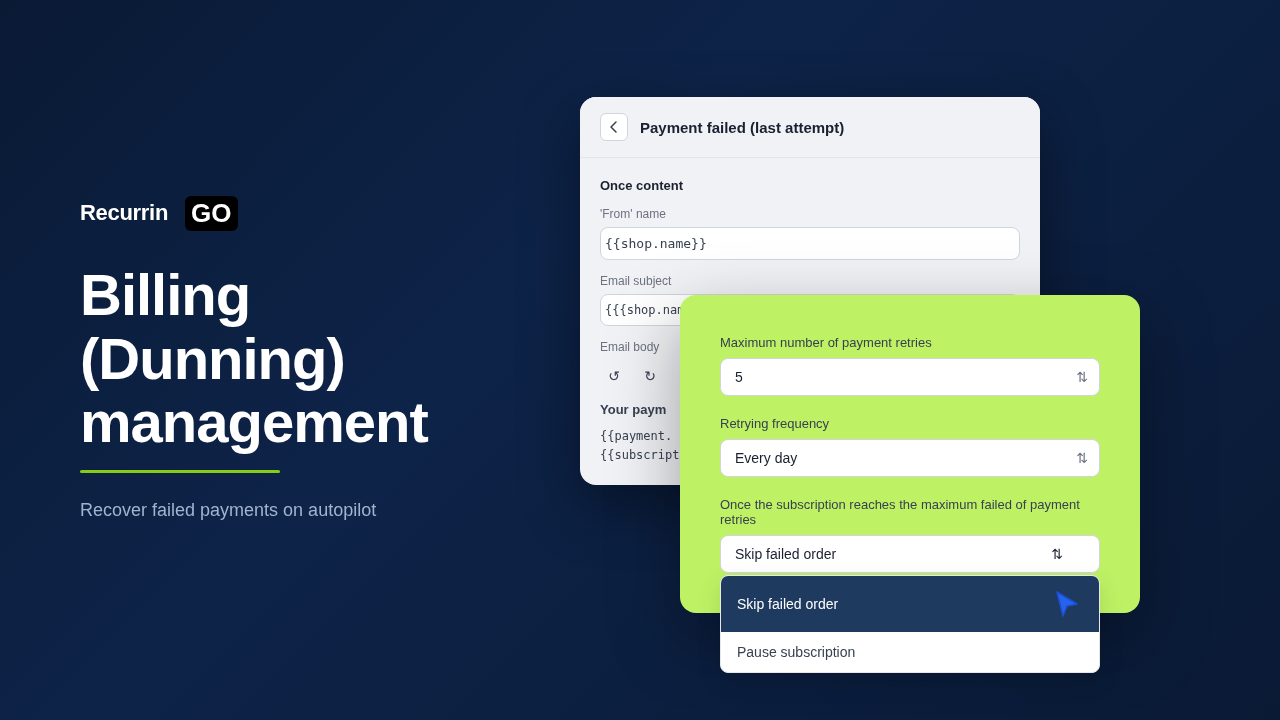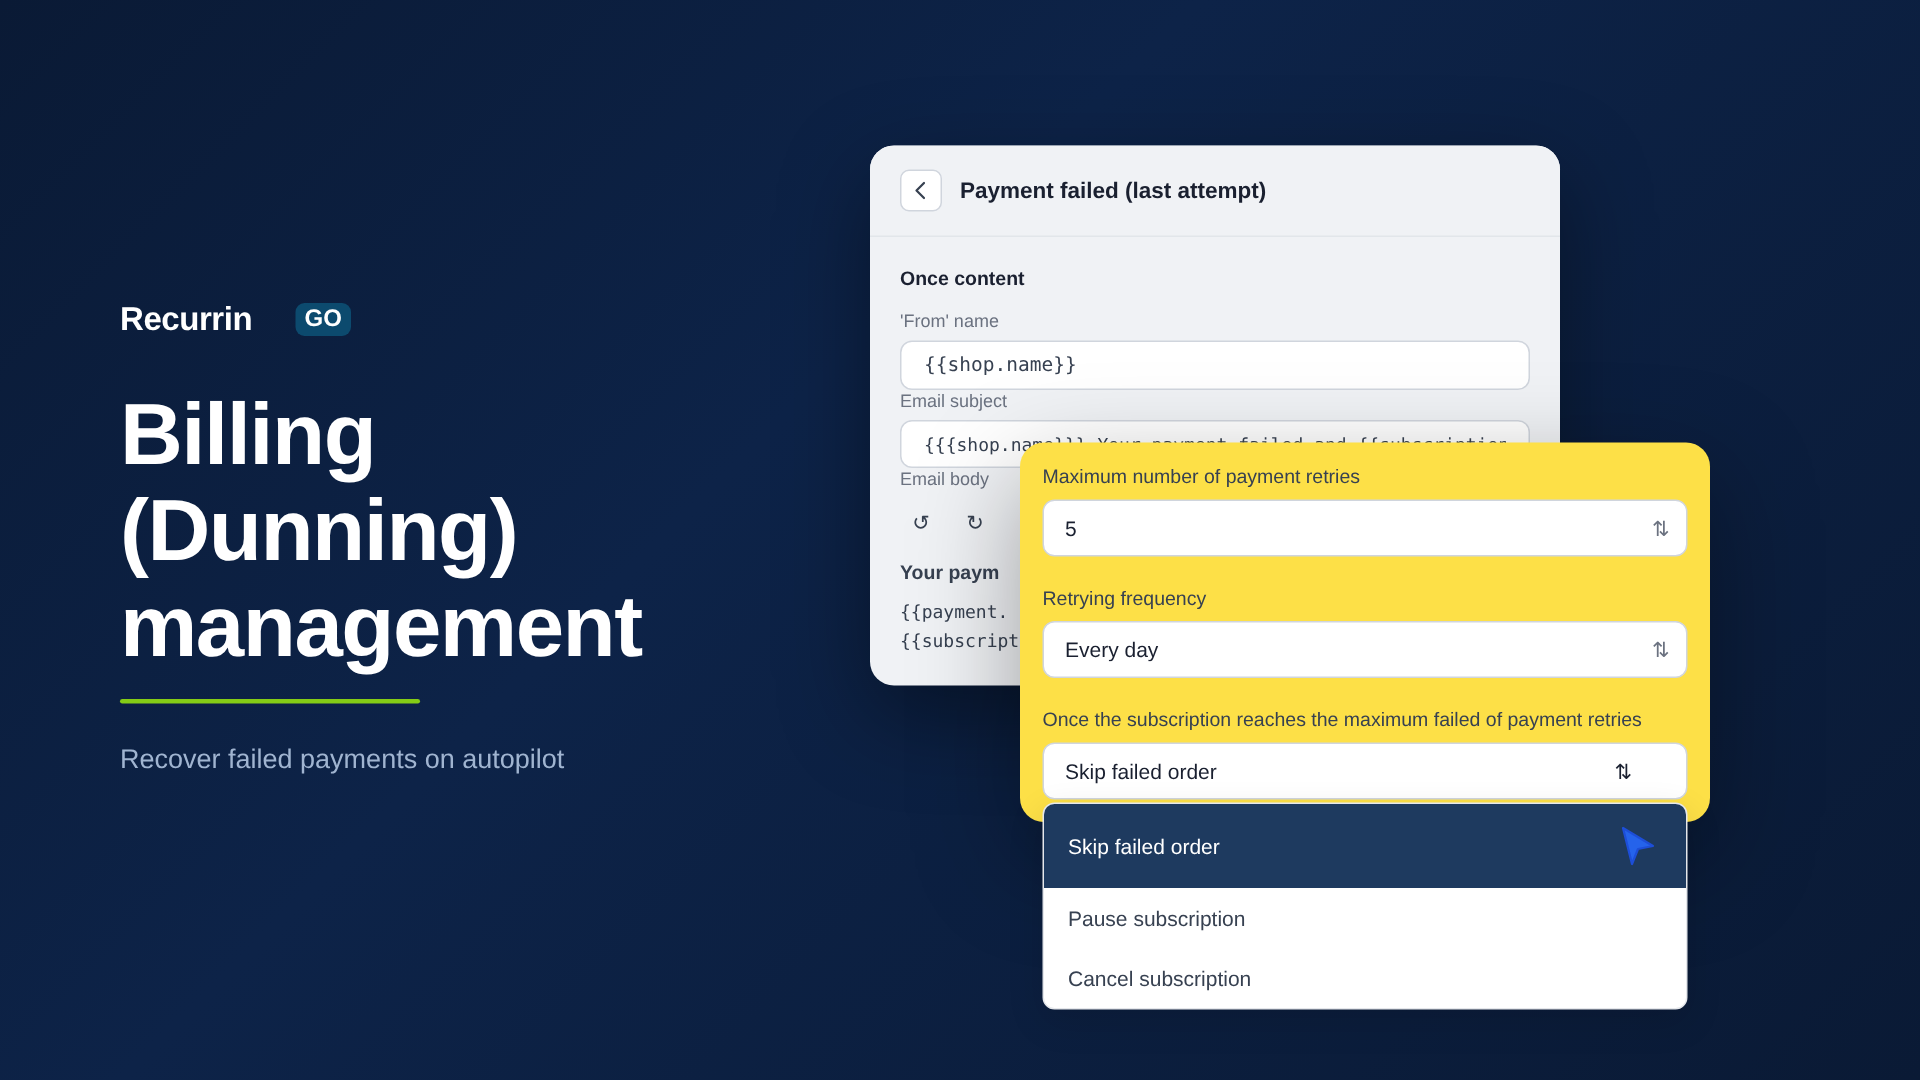"GO" .logo-go { background: #0c4a6e -> #000000; font-size: 16px -> 26px; margin-left: 17px -> 5px }
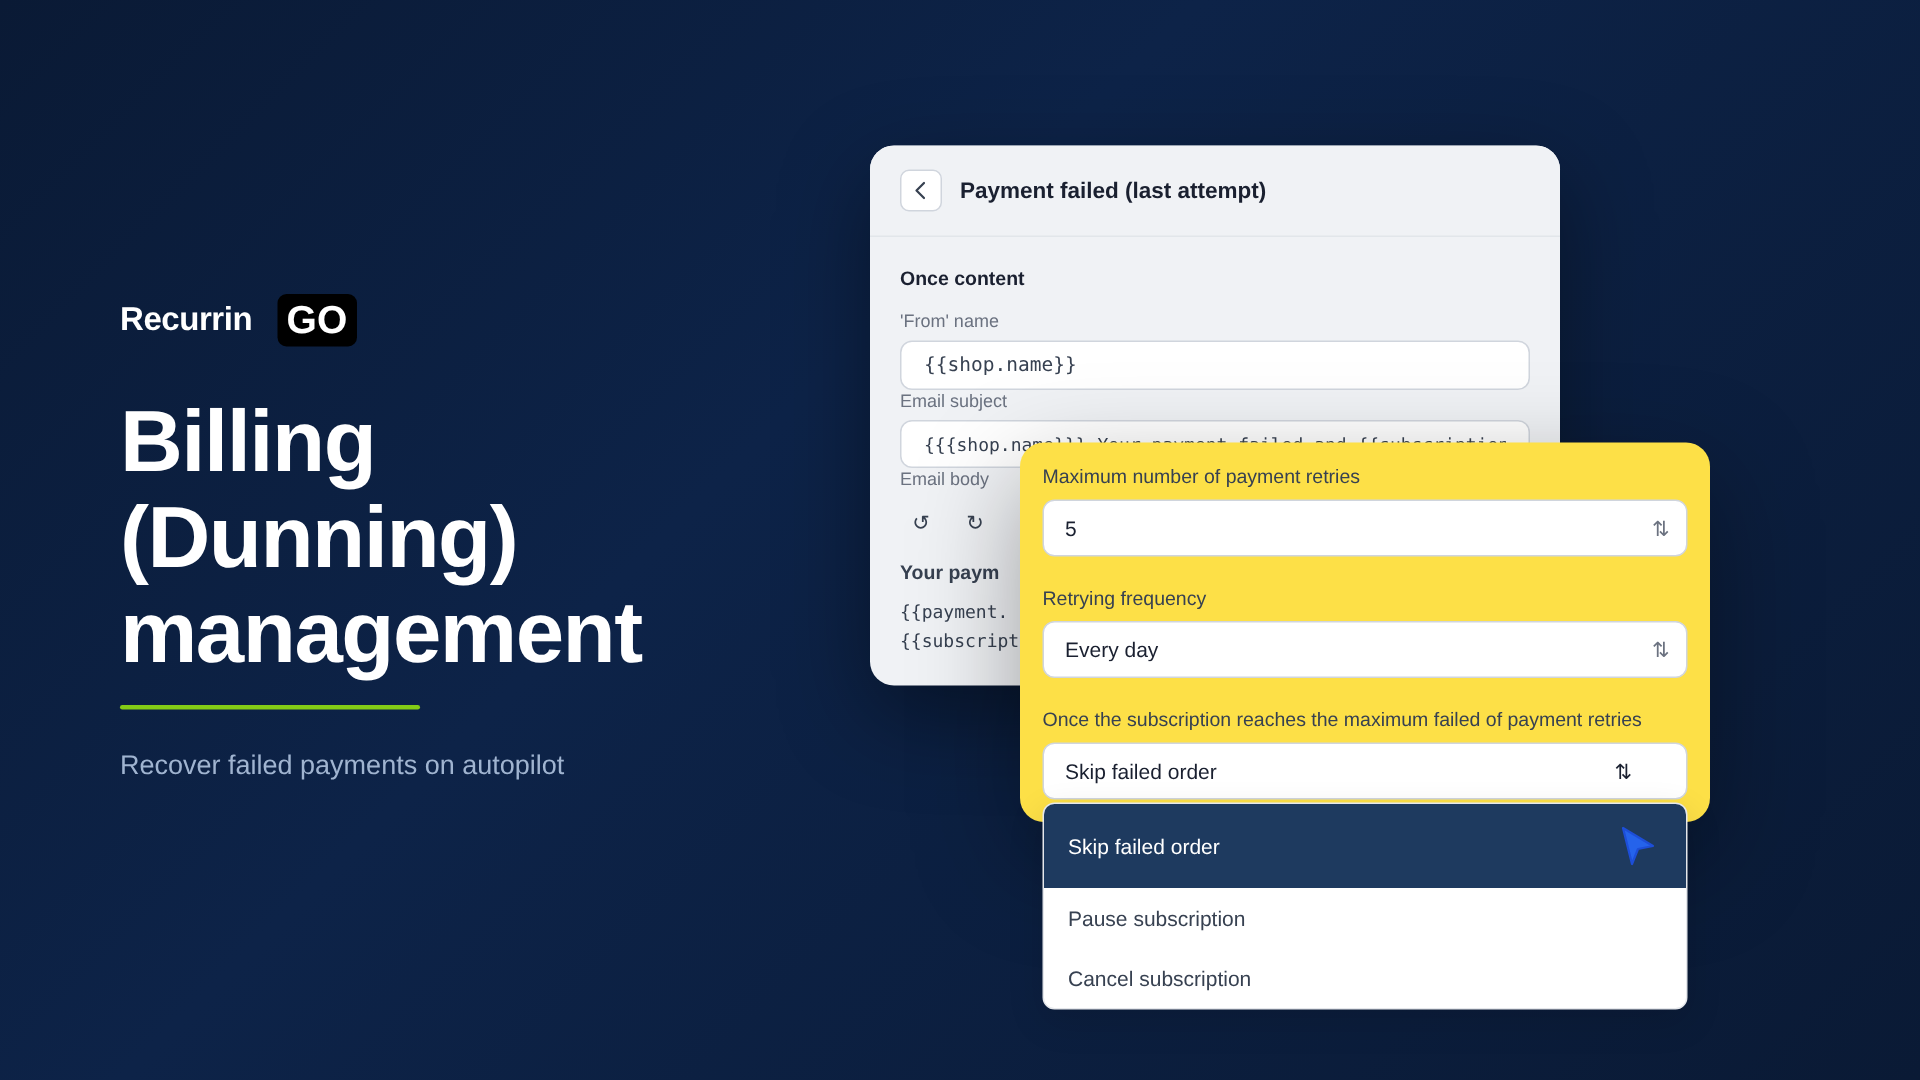"{{shop.name}}" .text-input { margin-bottom: none -> 14px; padding: 8px 15px -> 8px 4px }
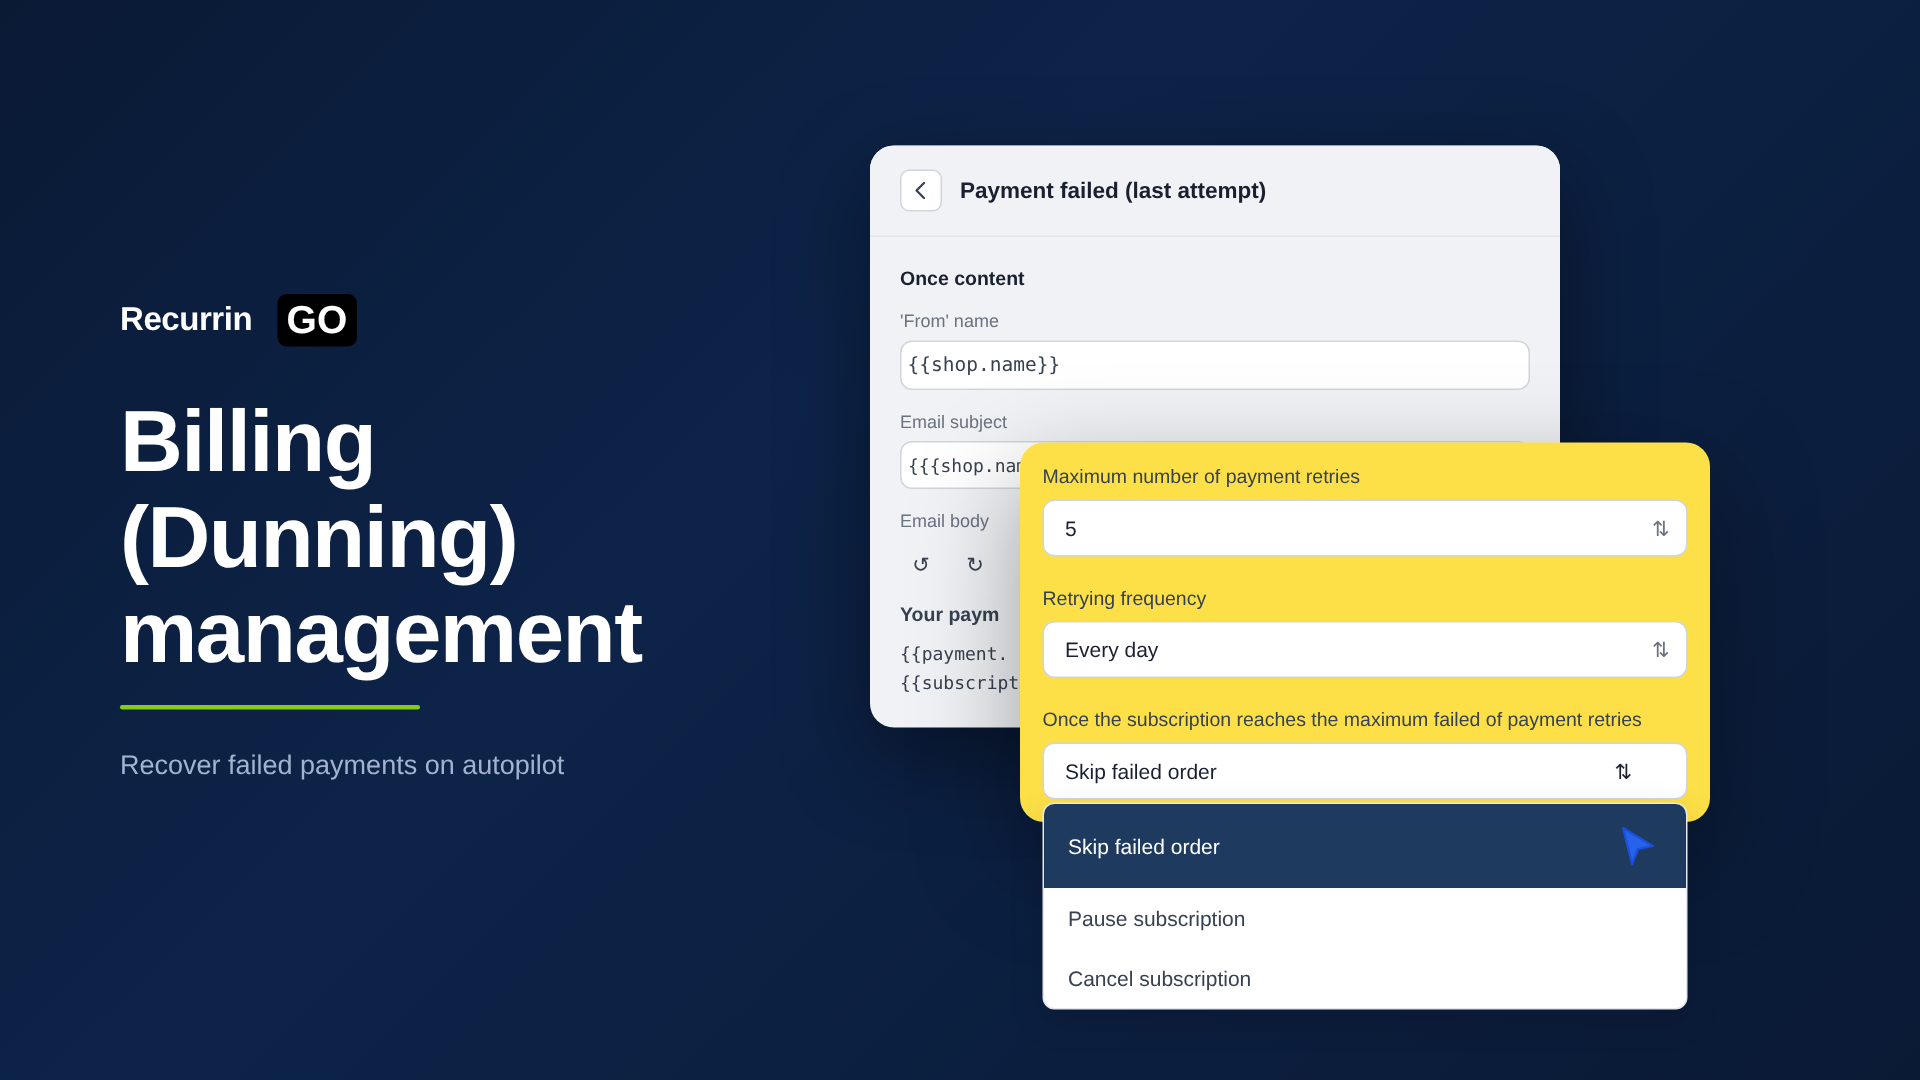"Maximum number of payment retries" .settings-card { background: #fde047 -> #bef264; padding: 15px -> 40px }
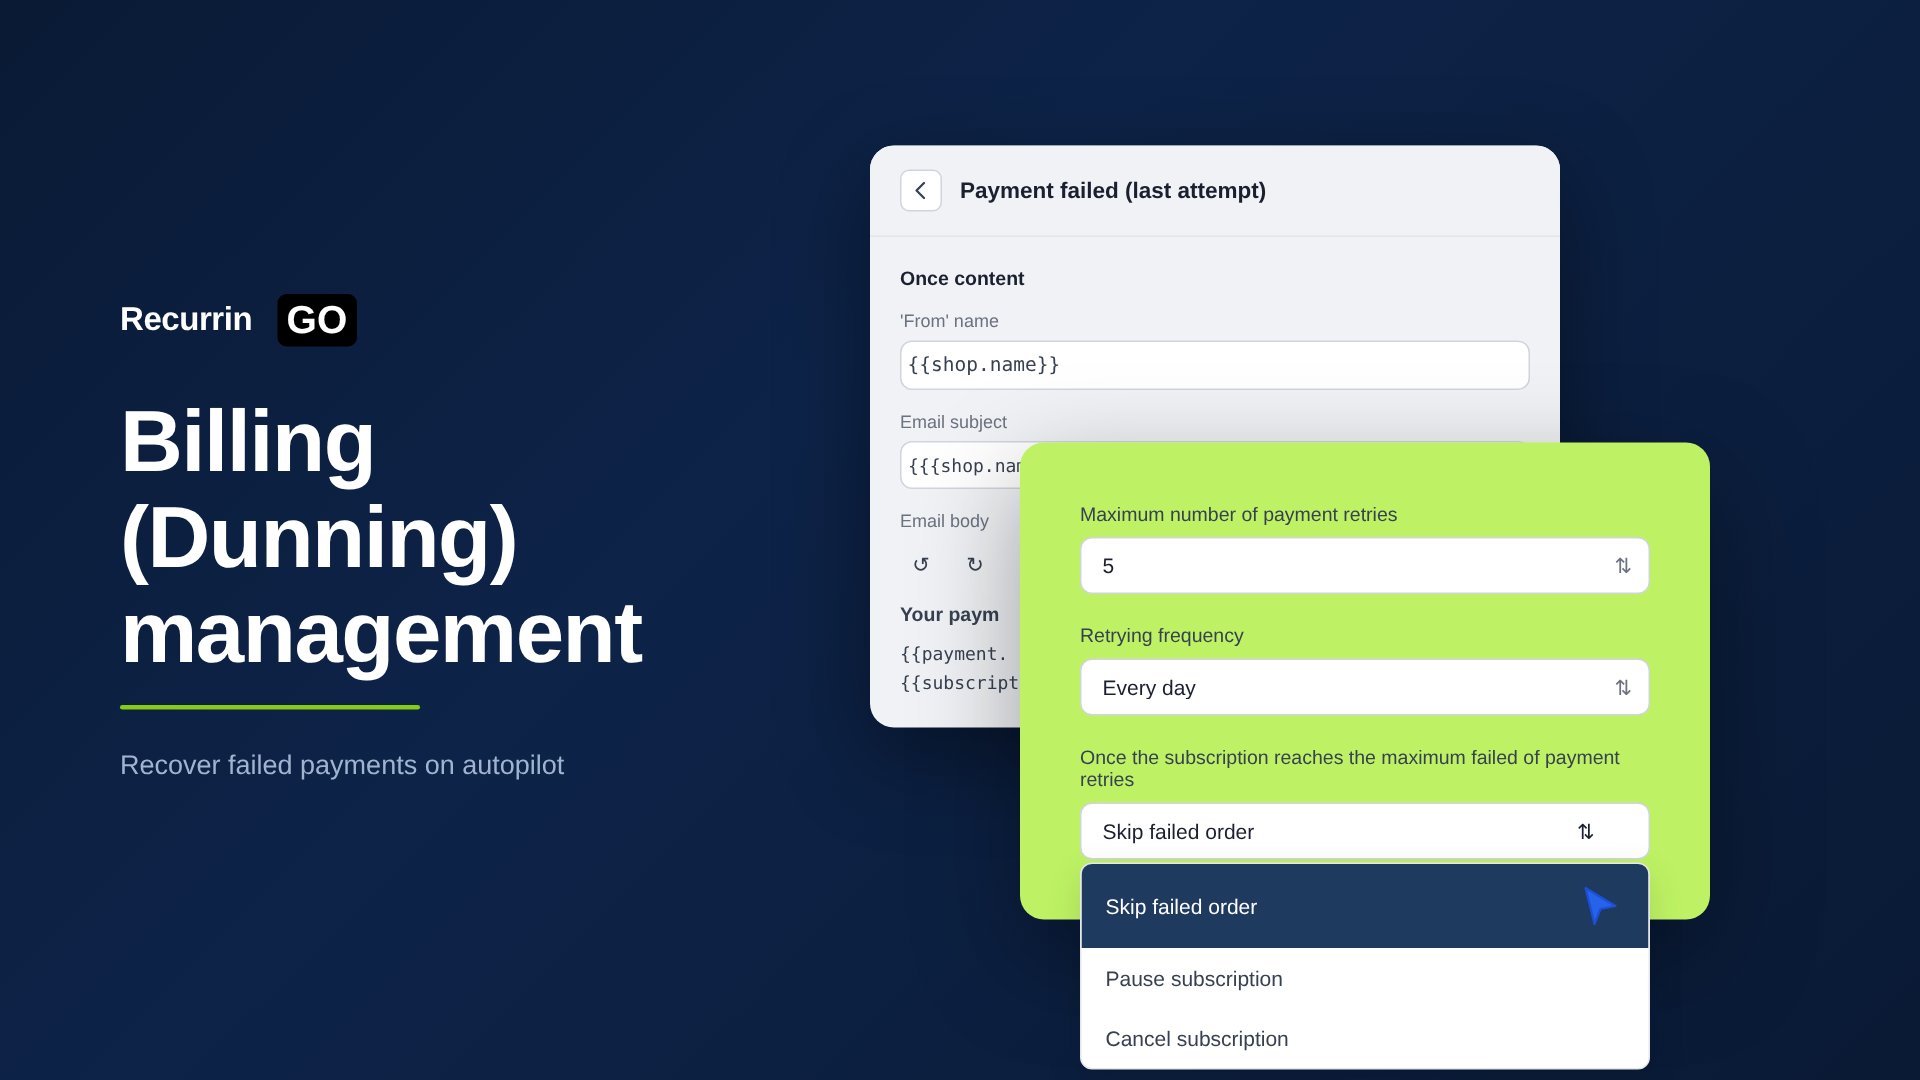"Cancel subscription" div.dropdown-item { html: <div> <span>Cancel subscription</span> </div> -> none }
